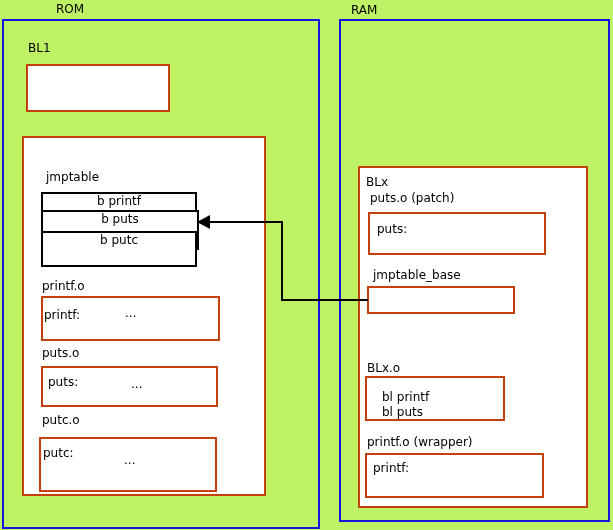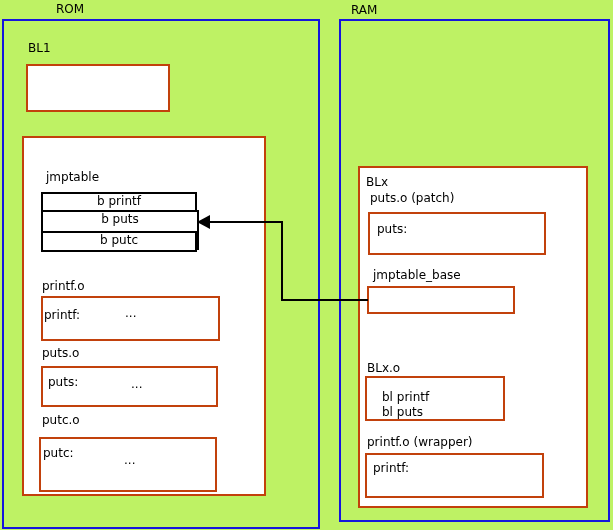"b putc" div.jmp-row { height: 21px -> 36px }
